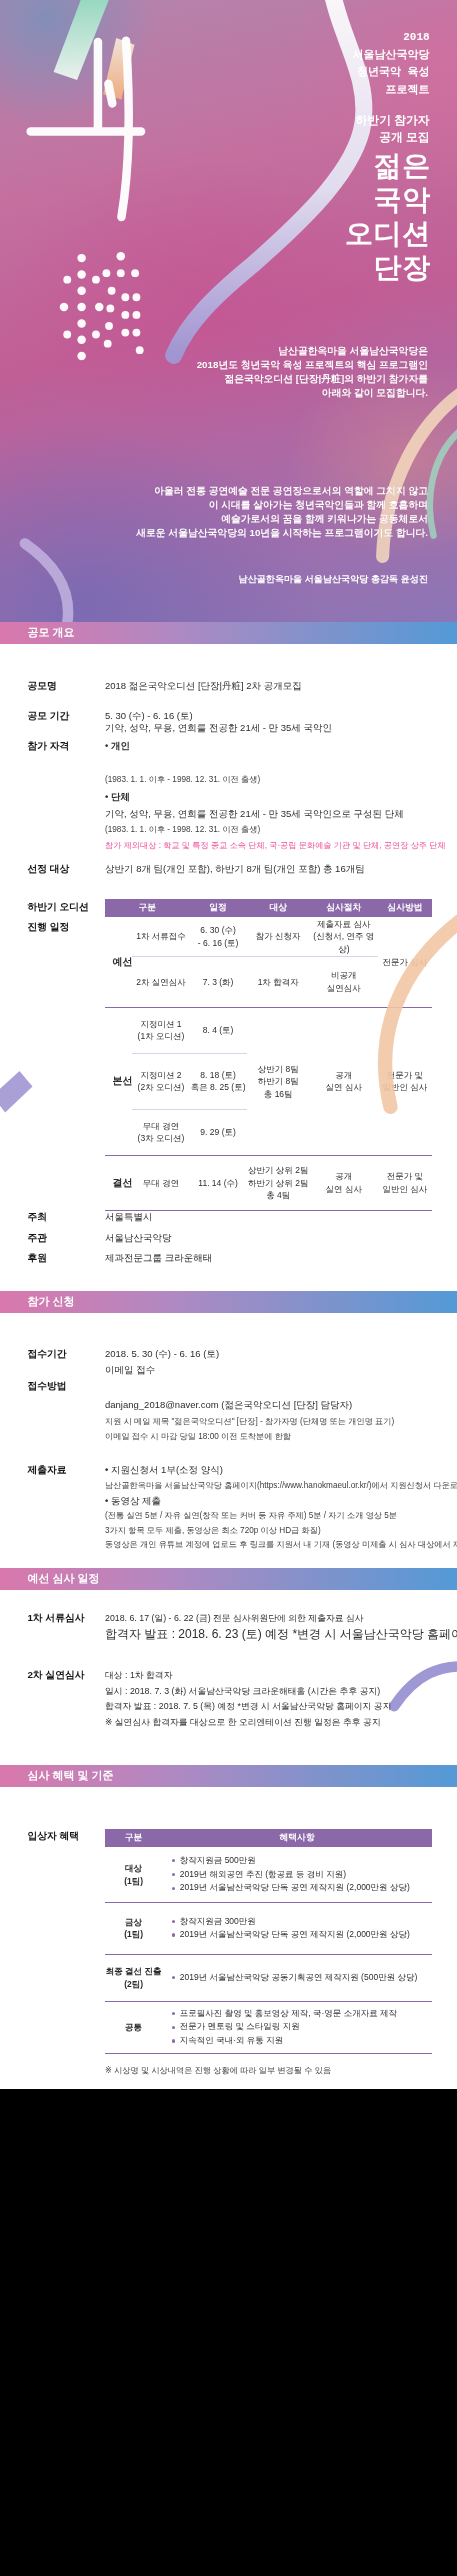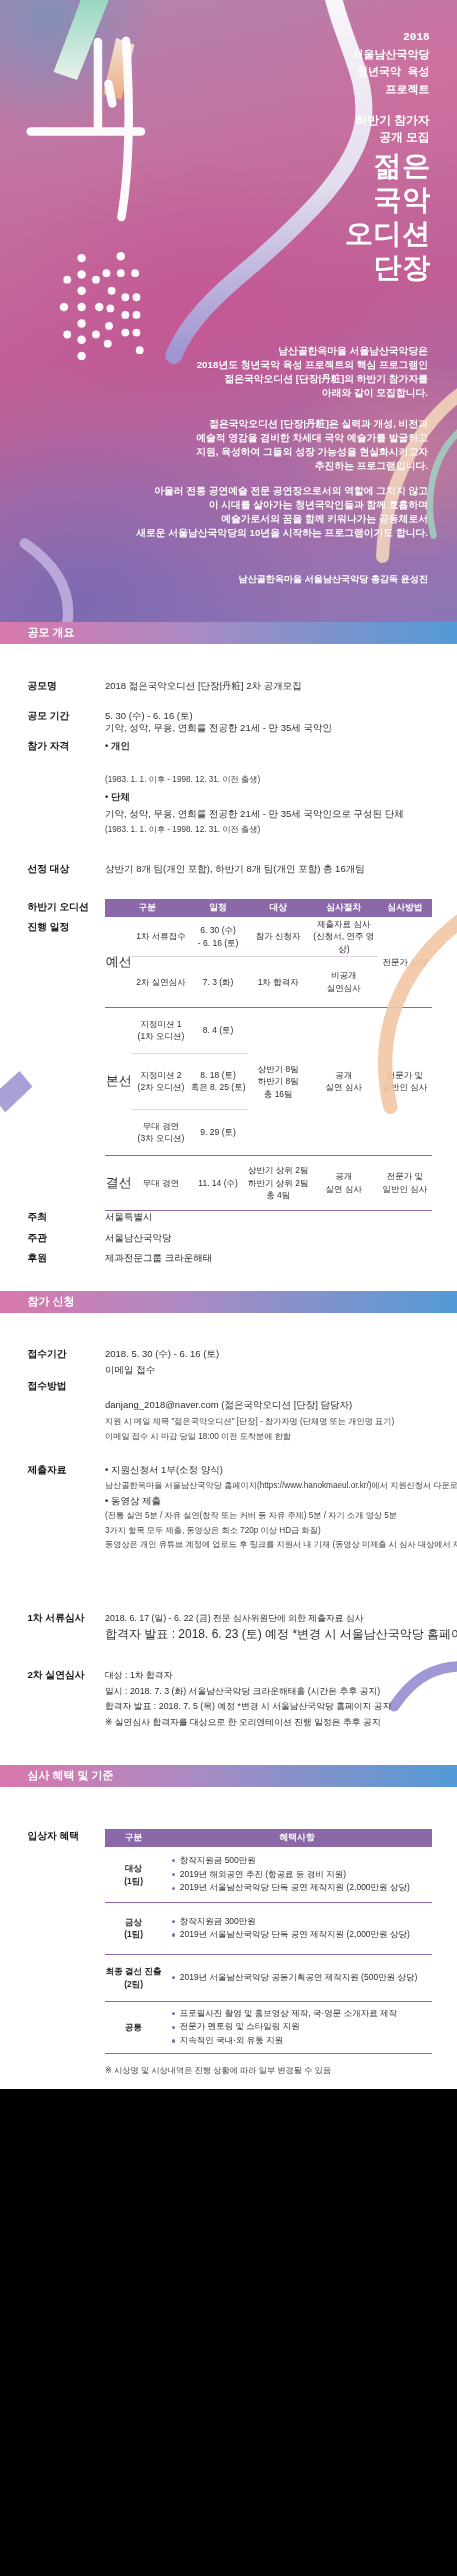"젊은국악오디션 [단장|丹粧]은 실력과 개성, 비전과" div.ptxt { html: <div> <div>젊은국악오디션 [단장|丹粧]은 실력과 개성, 비전과</div> <div>예술적 영감을 겸비한 차세대 국악 예술가를 발굴하고</div> <div>지원, 육성하여 그들의 성장 가능성을 현실화시키고자</div> <div>추진하는 프로그램입니다.</div> </div> -> none }
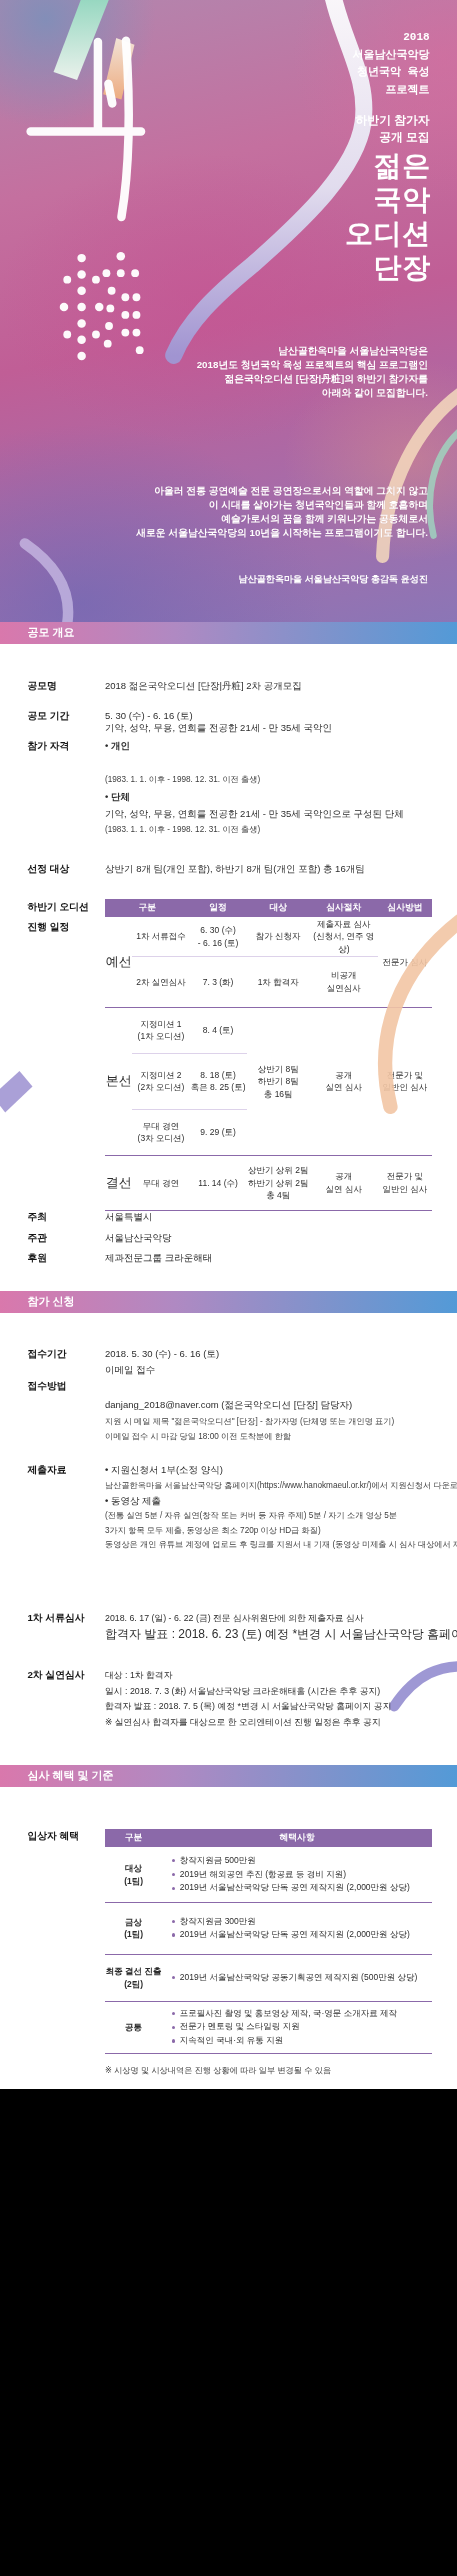"참가 제외대상 : 학교 및" div.val { html: none -> <div>참가 제외대상 : 학교 및 특정 종교 소속 단체, 국·공립 문화예술 기관 및 단체, 공연장 상주 단체</div> }
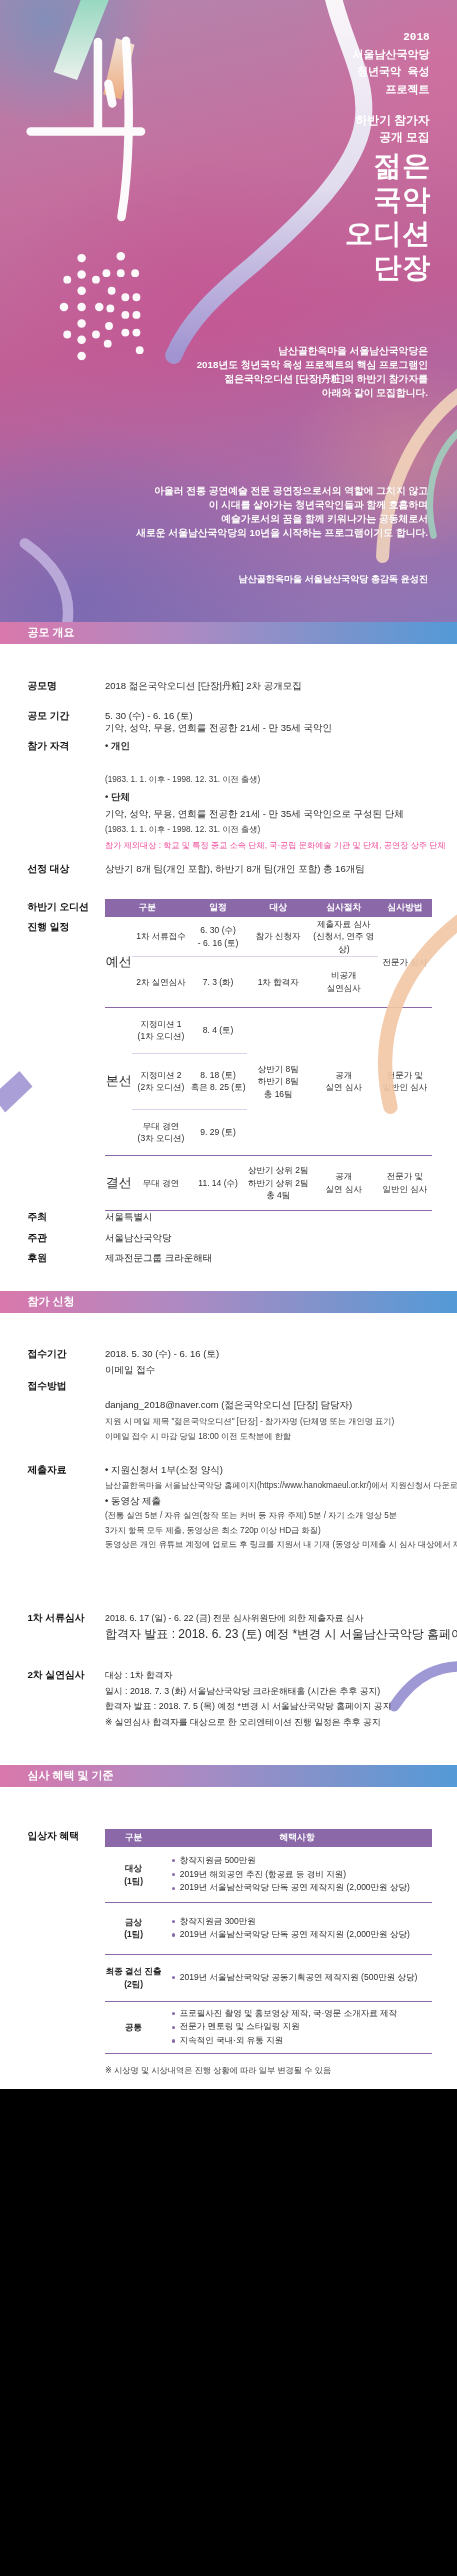"예선" .sched .stage { font-size: 13px -> 10px; font-weight: 400 -> 700; text-align: none -> right }
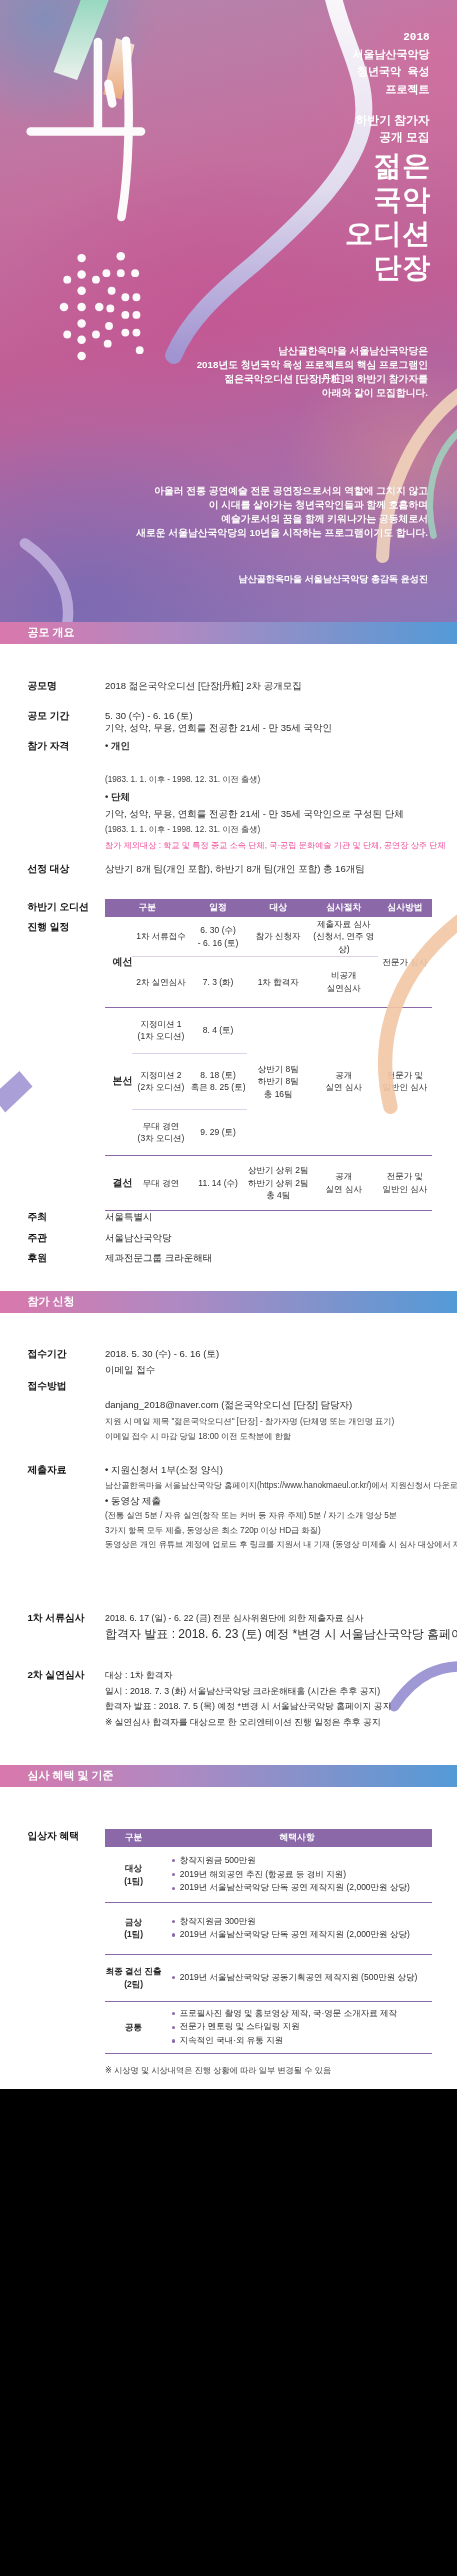"예선 심사 일정" div.band { html: none -> <div>예선 심사 일정</div> }
